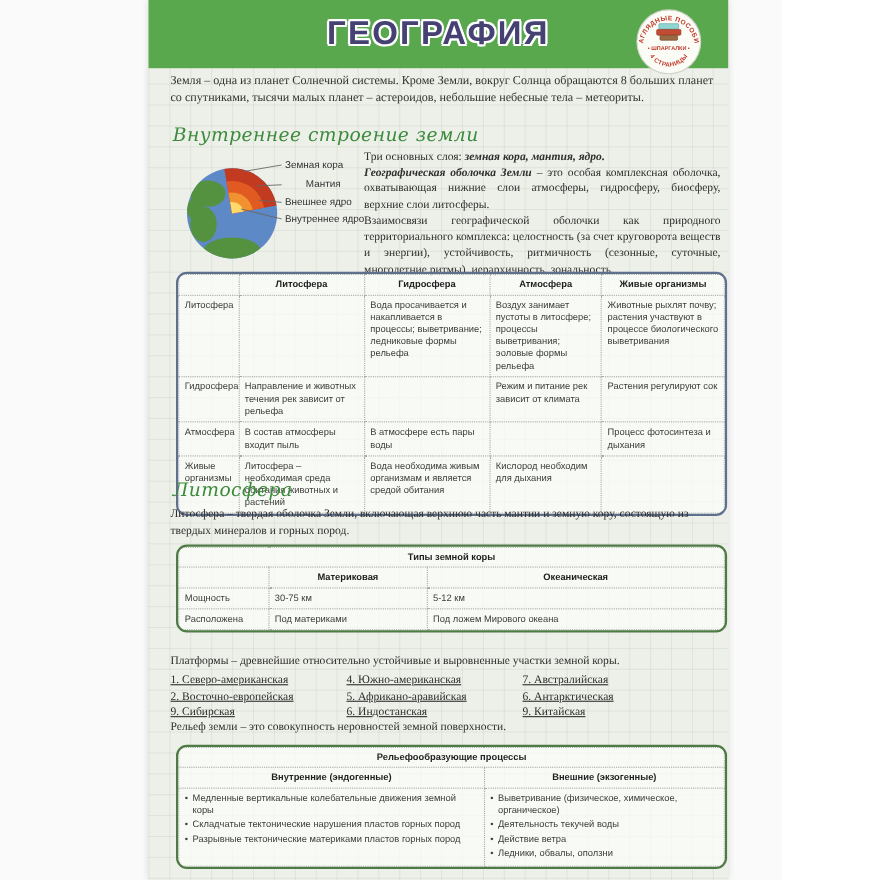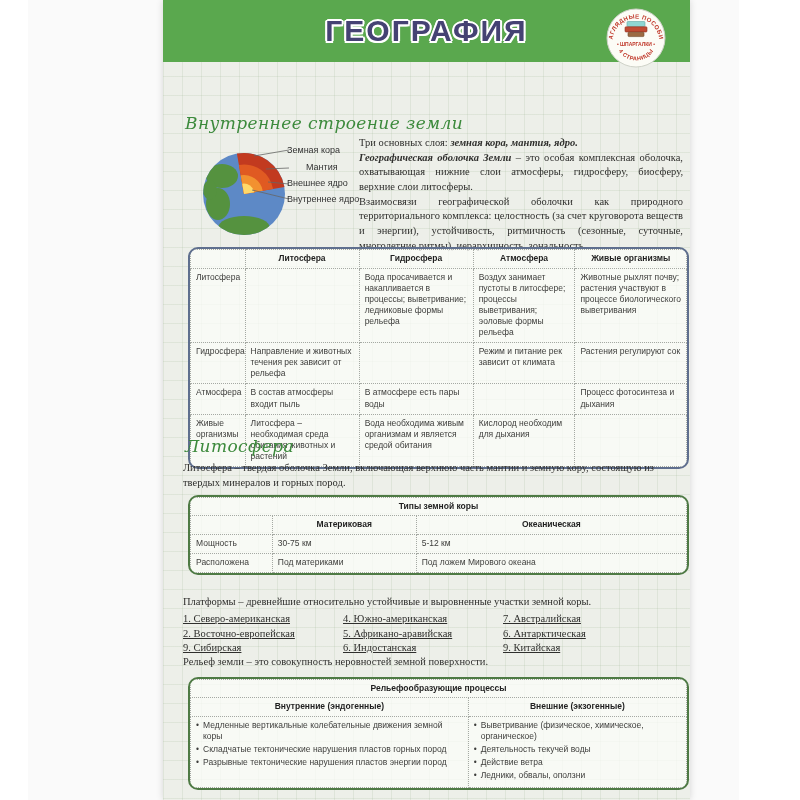"ГЕОГРАФИЯ" .stage { margin-left: 28px -> none }
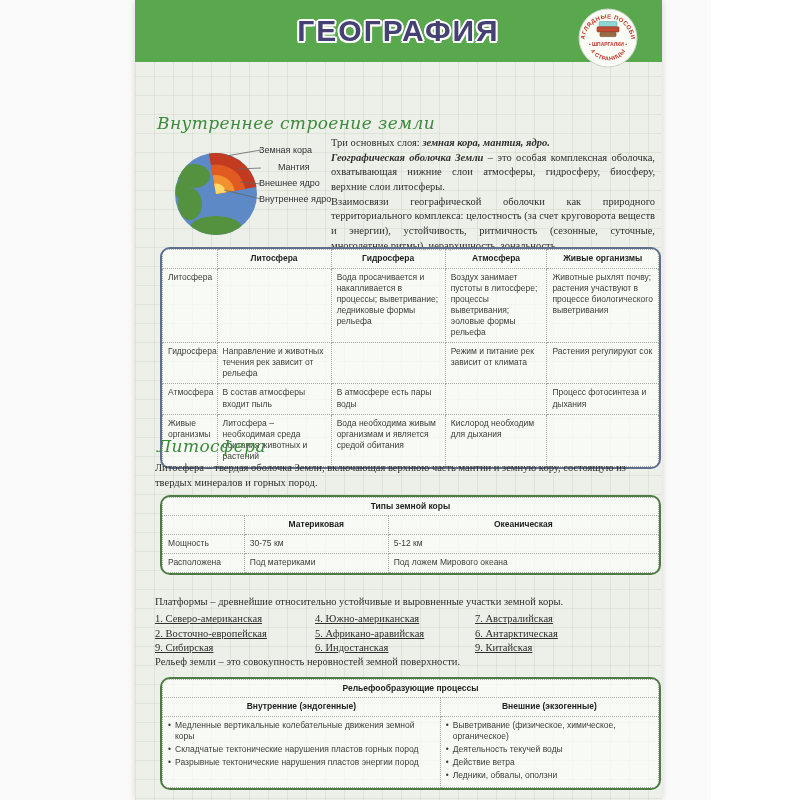"Земля – одна из планет" div.intro { html: none -> <div>Земля – одна из планет Солнечной системы. Кроме Земли, вокруг Солнца обращаются 8 больших планет со спутниками, тысячи малых планет – астероидов, небольшие небесные тела – метеориты.</div> }
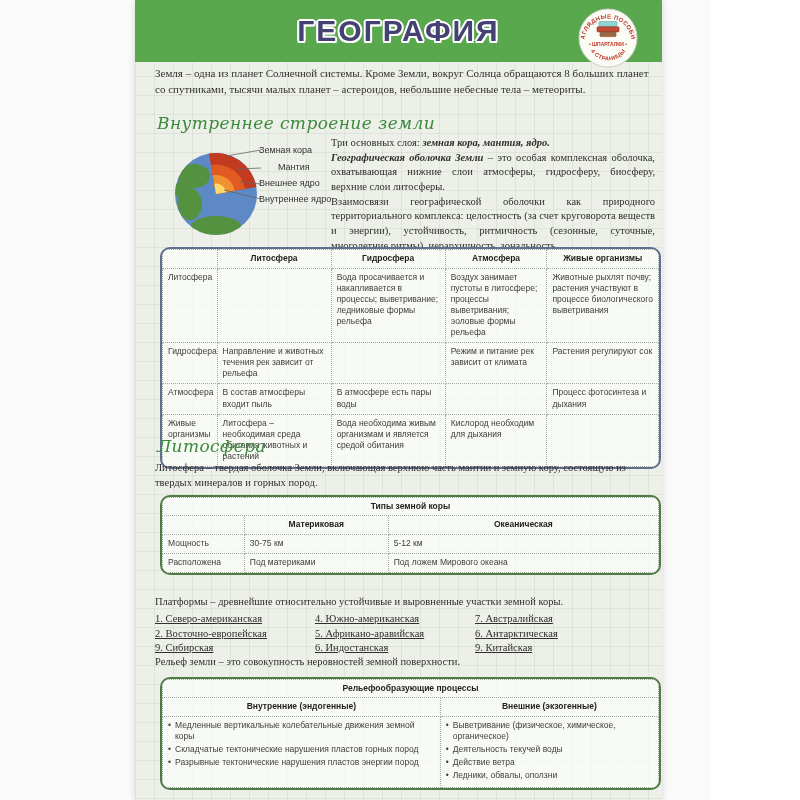"Земная кора" .diagram { text-align: center -> none }
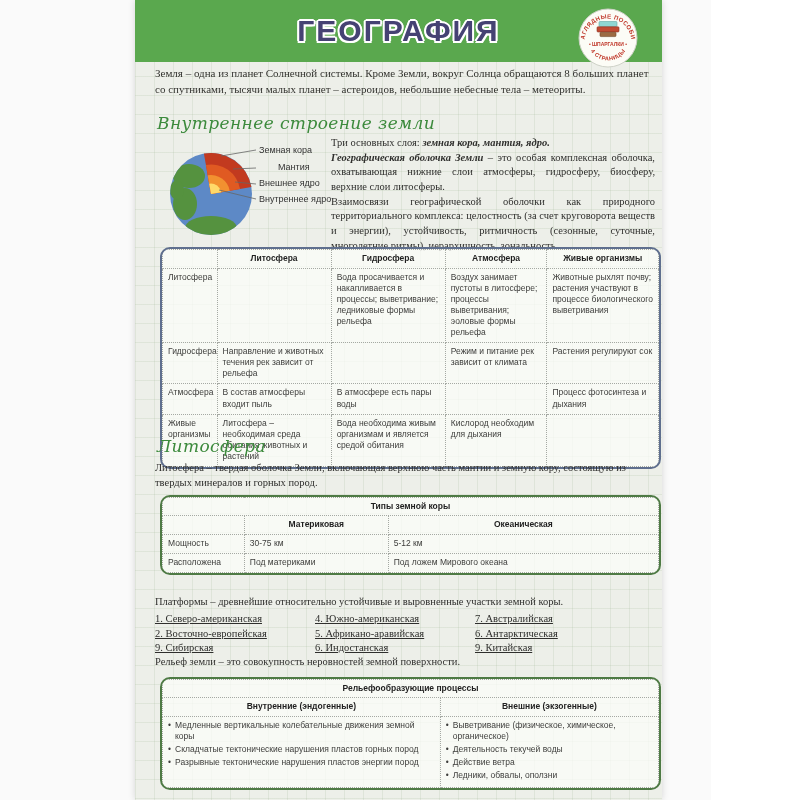"Разрывные тектонические нарушения" span { text: нарушения пластов энергии -> материками пластов горных }
